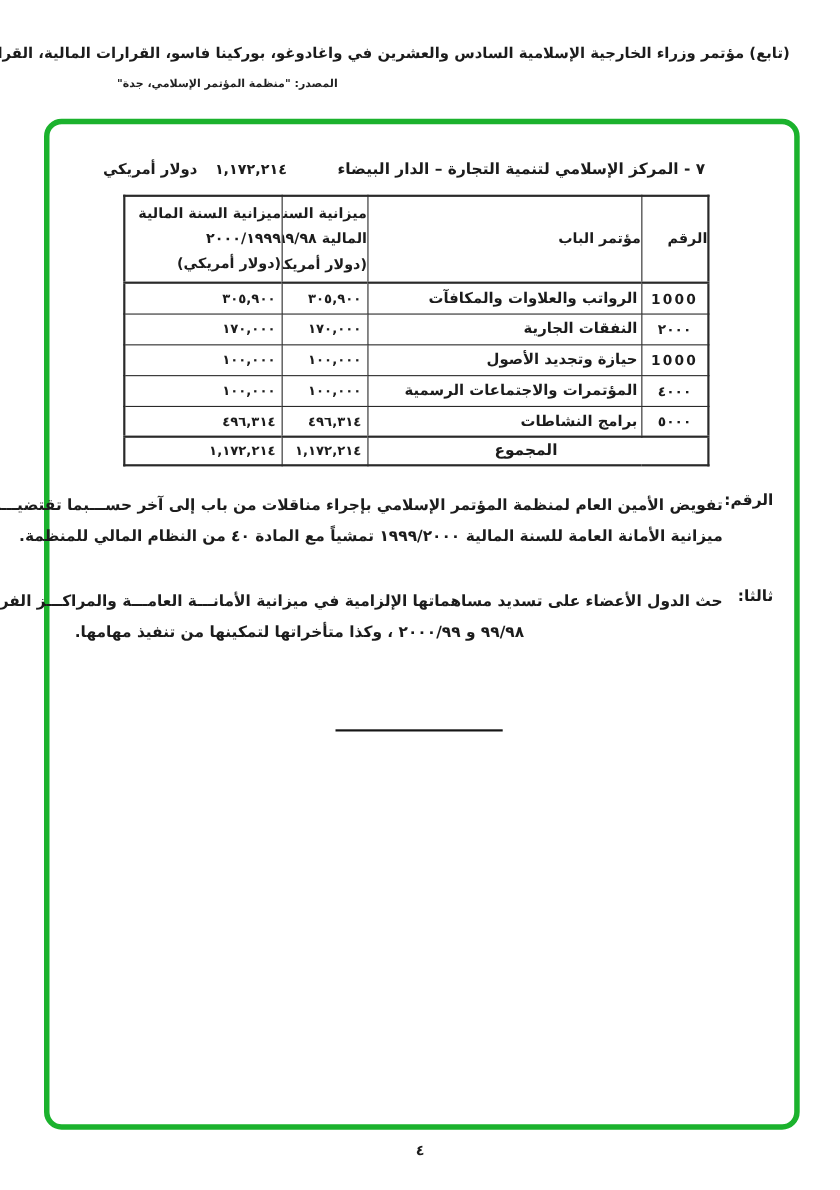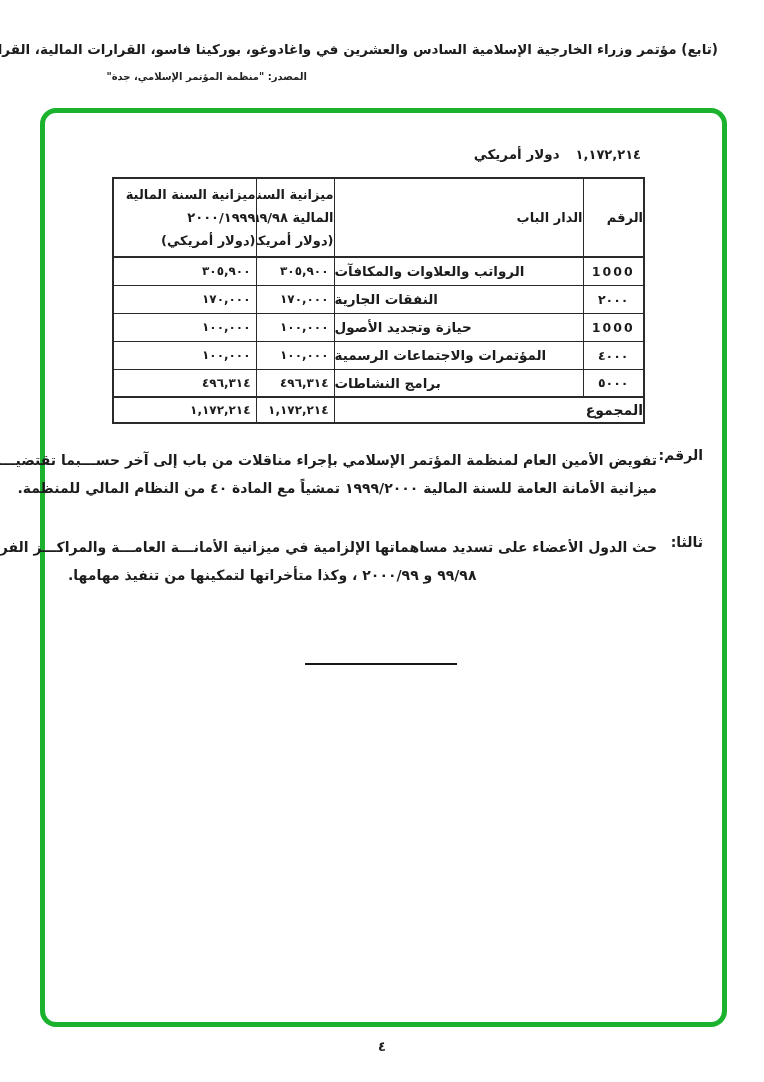"٧ - المركز الإسلامي لتنمية" span.t7-title { html: none -> <span>٧ - المركز الإسلامي لتنمية التجارة – الدار البيضاء</span> }
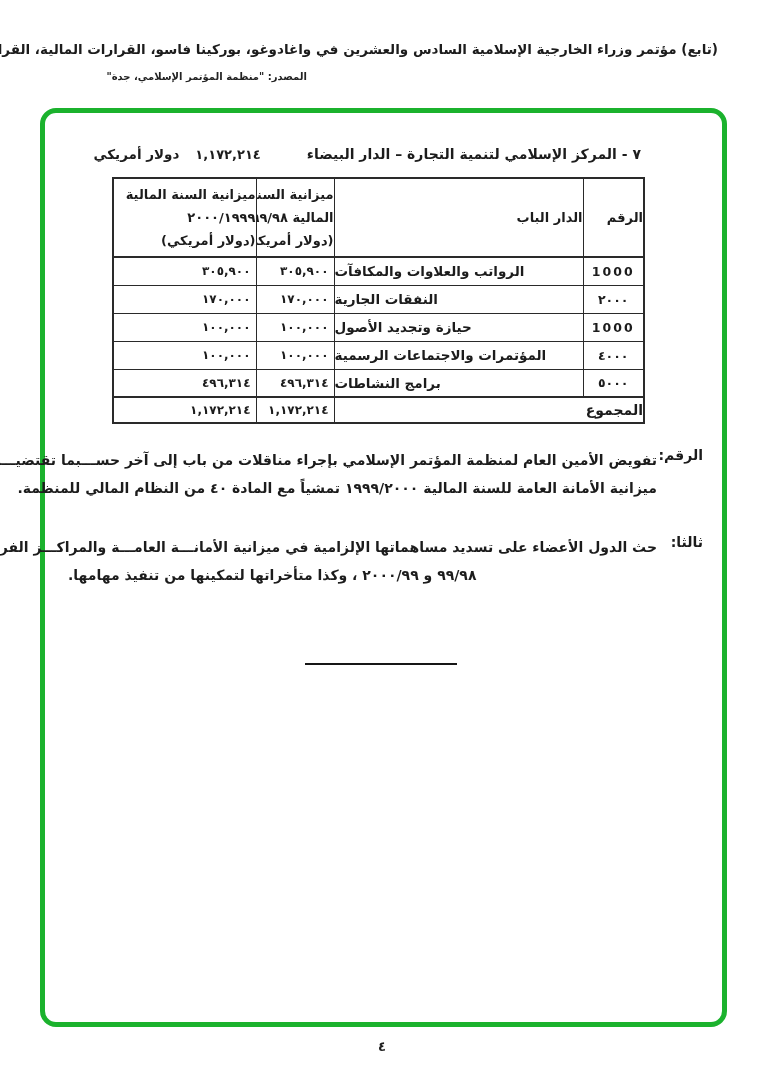"الدار الباب" th { text: الدار -> مؤتمر }
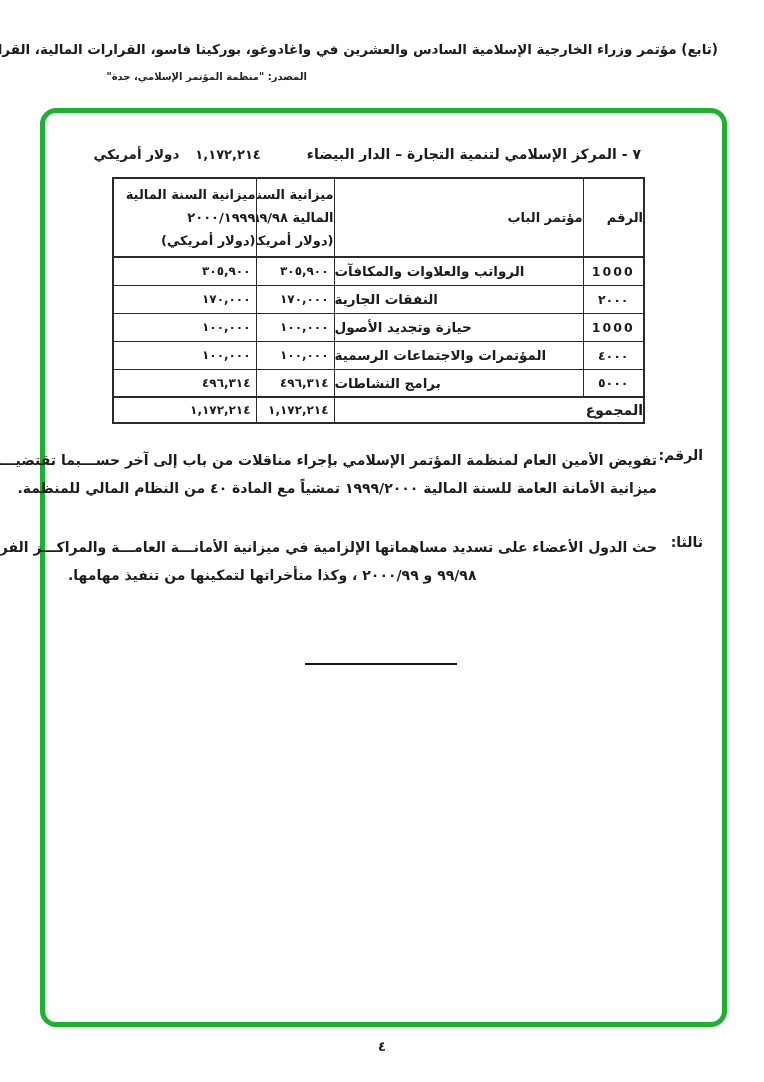"الرواتب والعلاوات والمكافآت" td.c-chapter { text-align: left -> right }
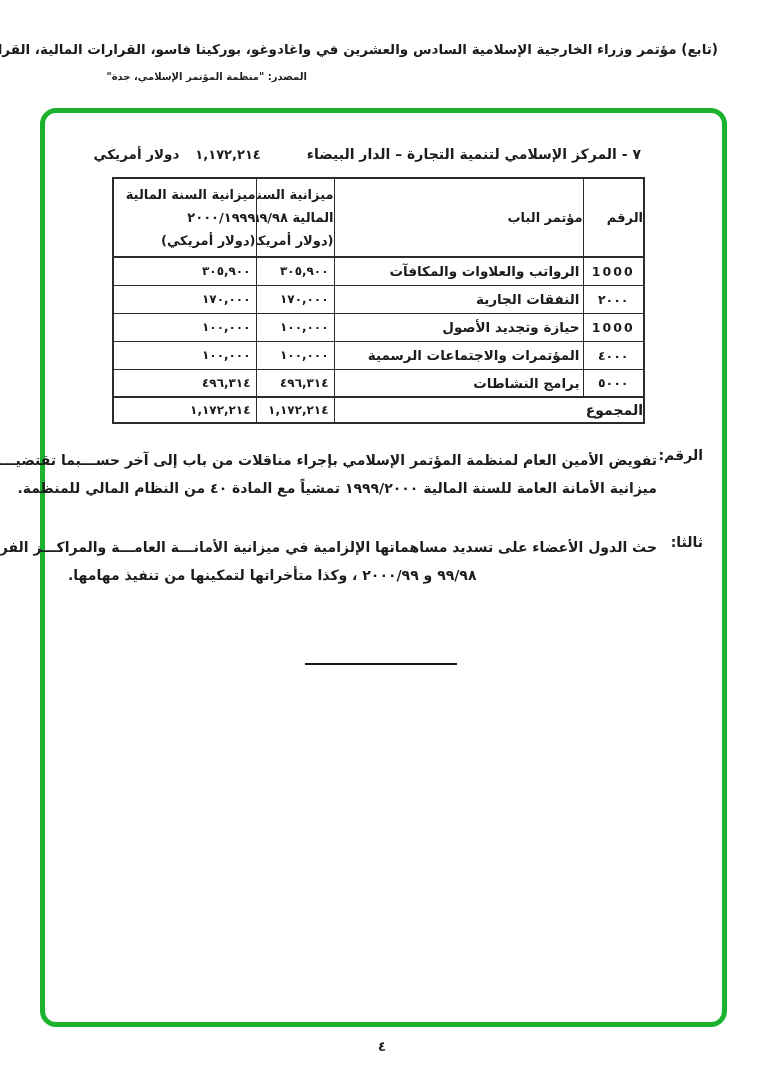"المجموع" td.total-label { text-align: right -> left }
